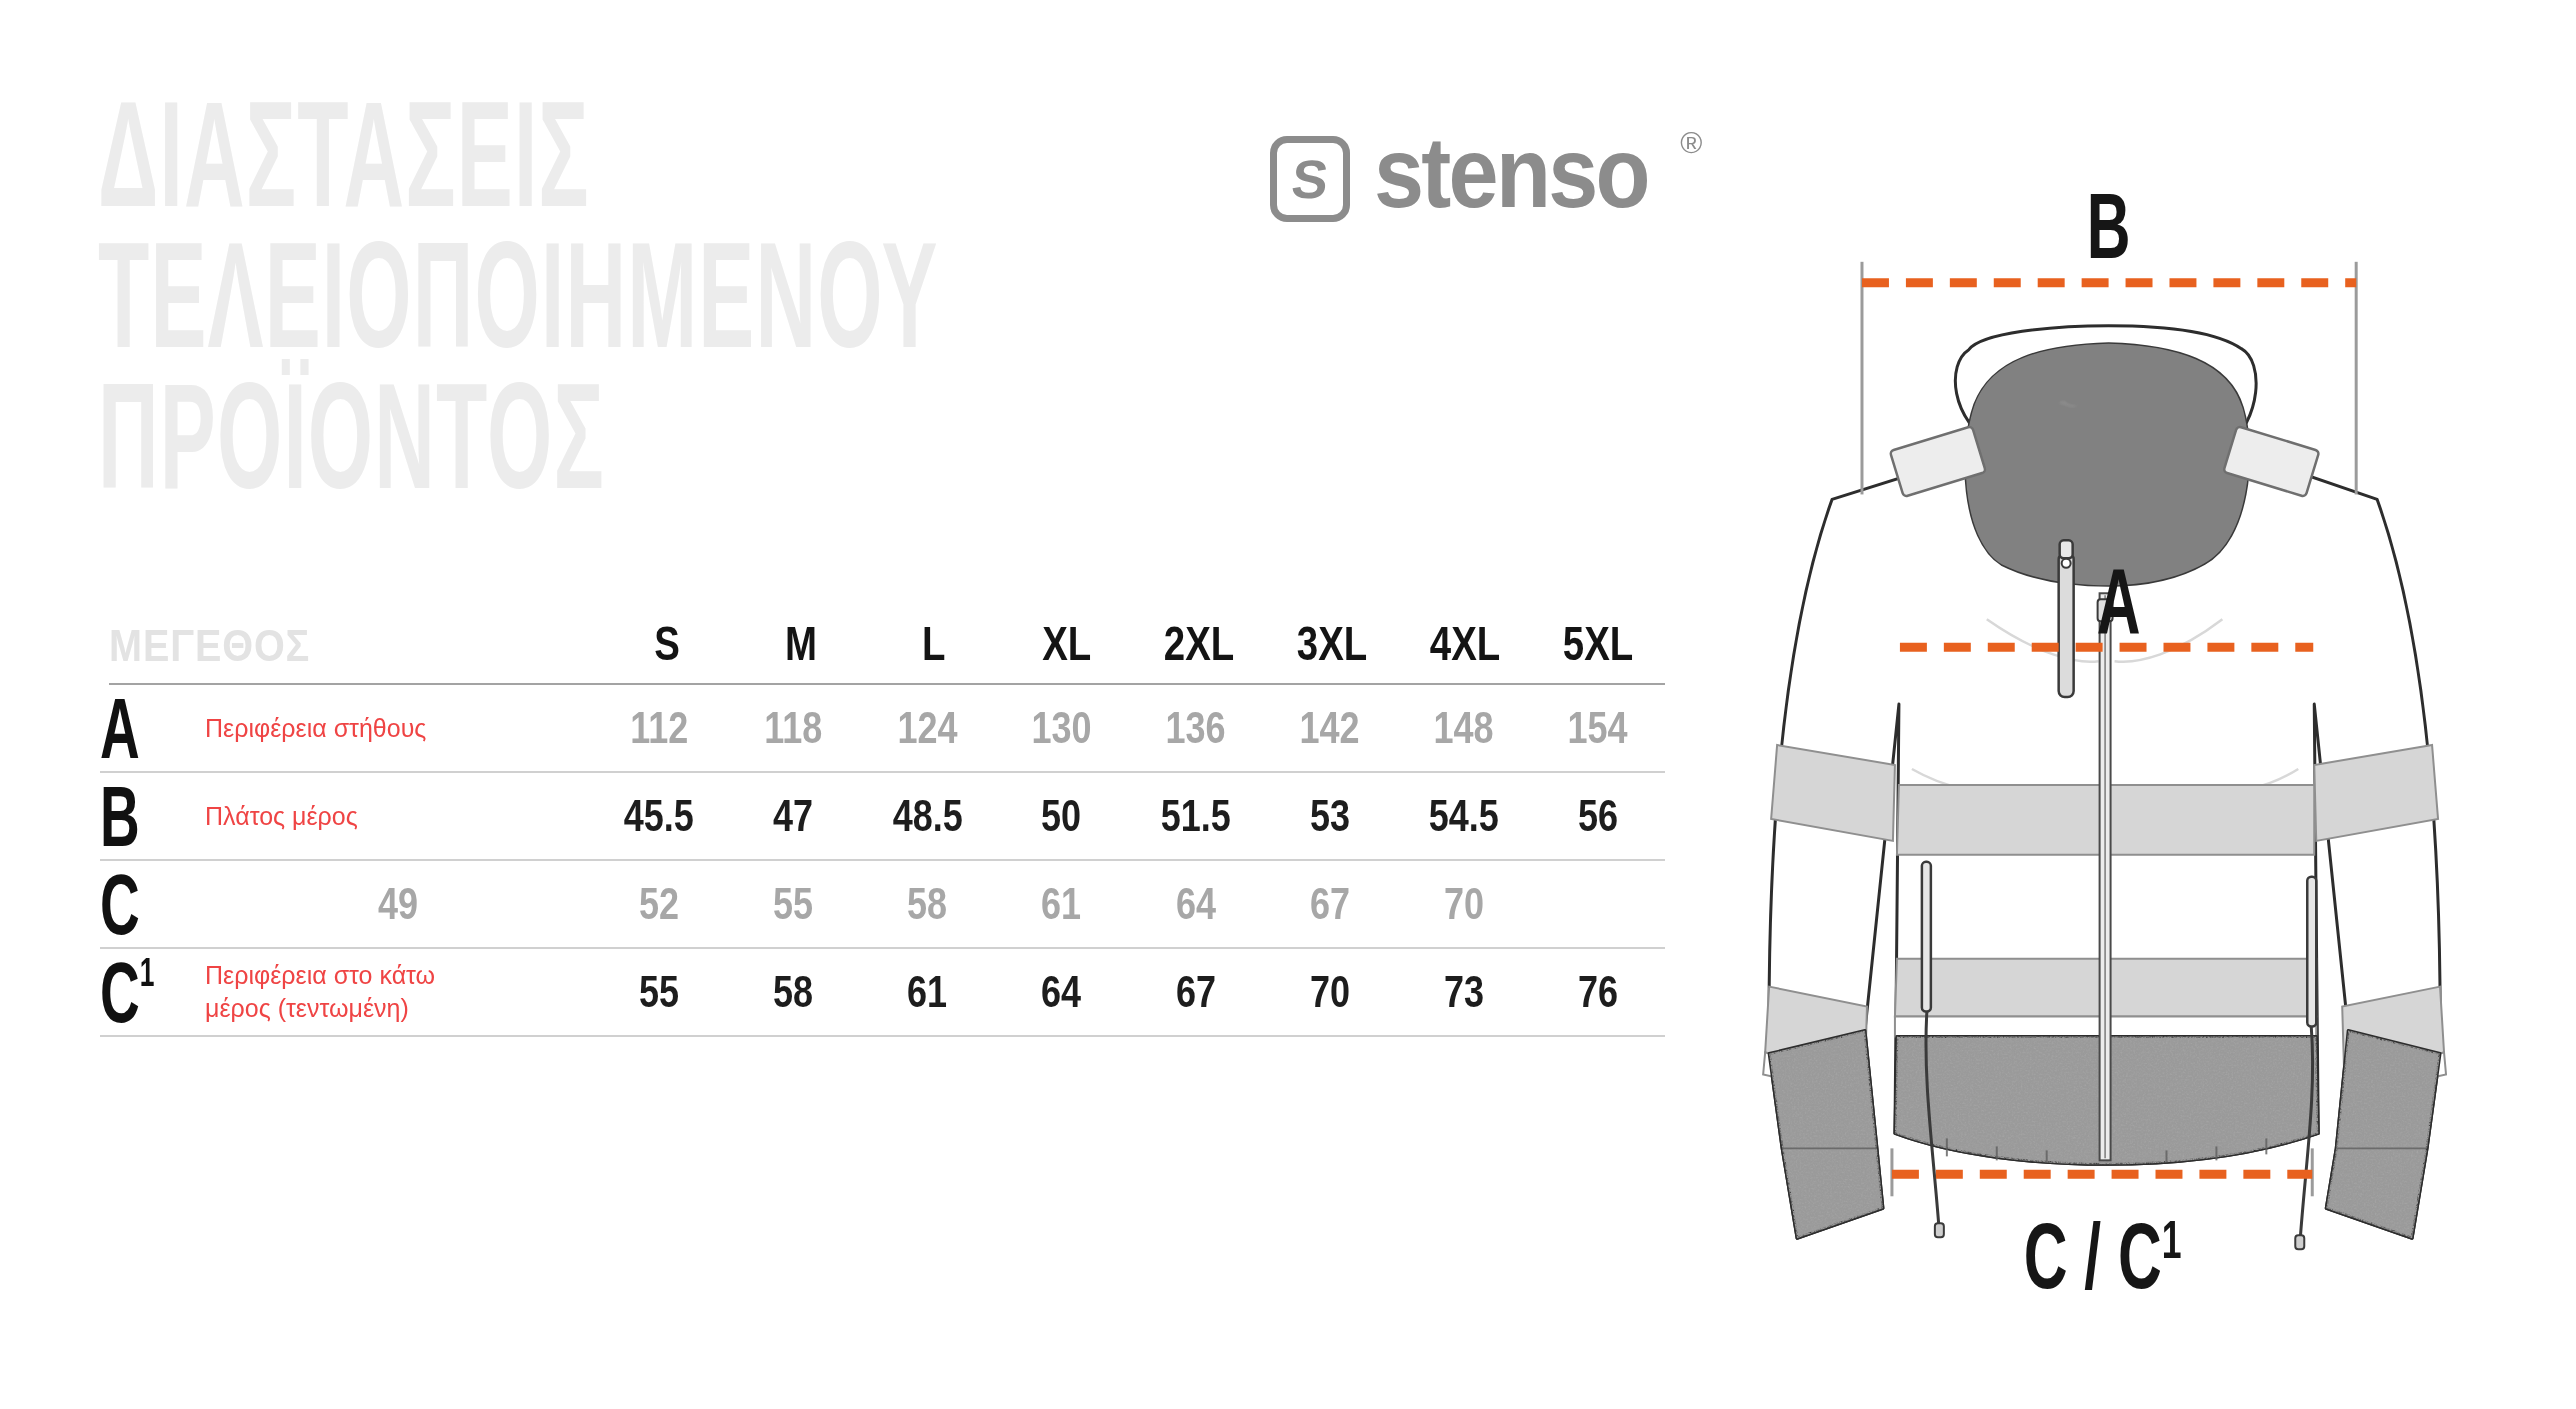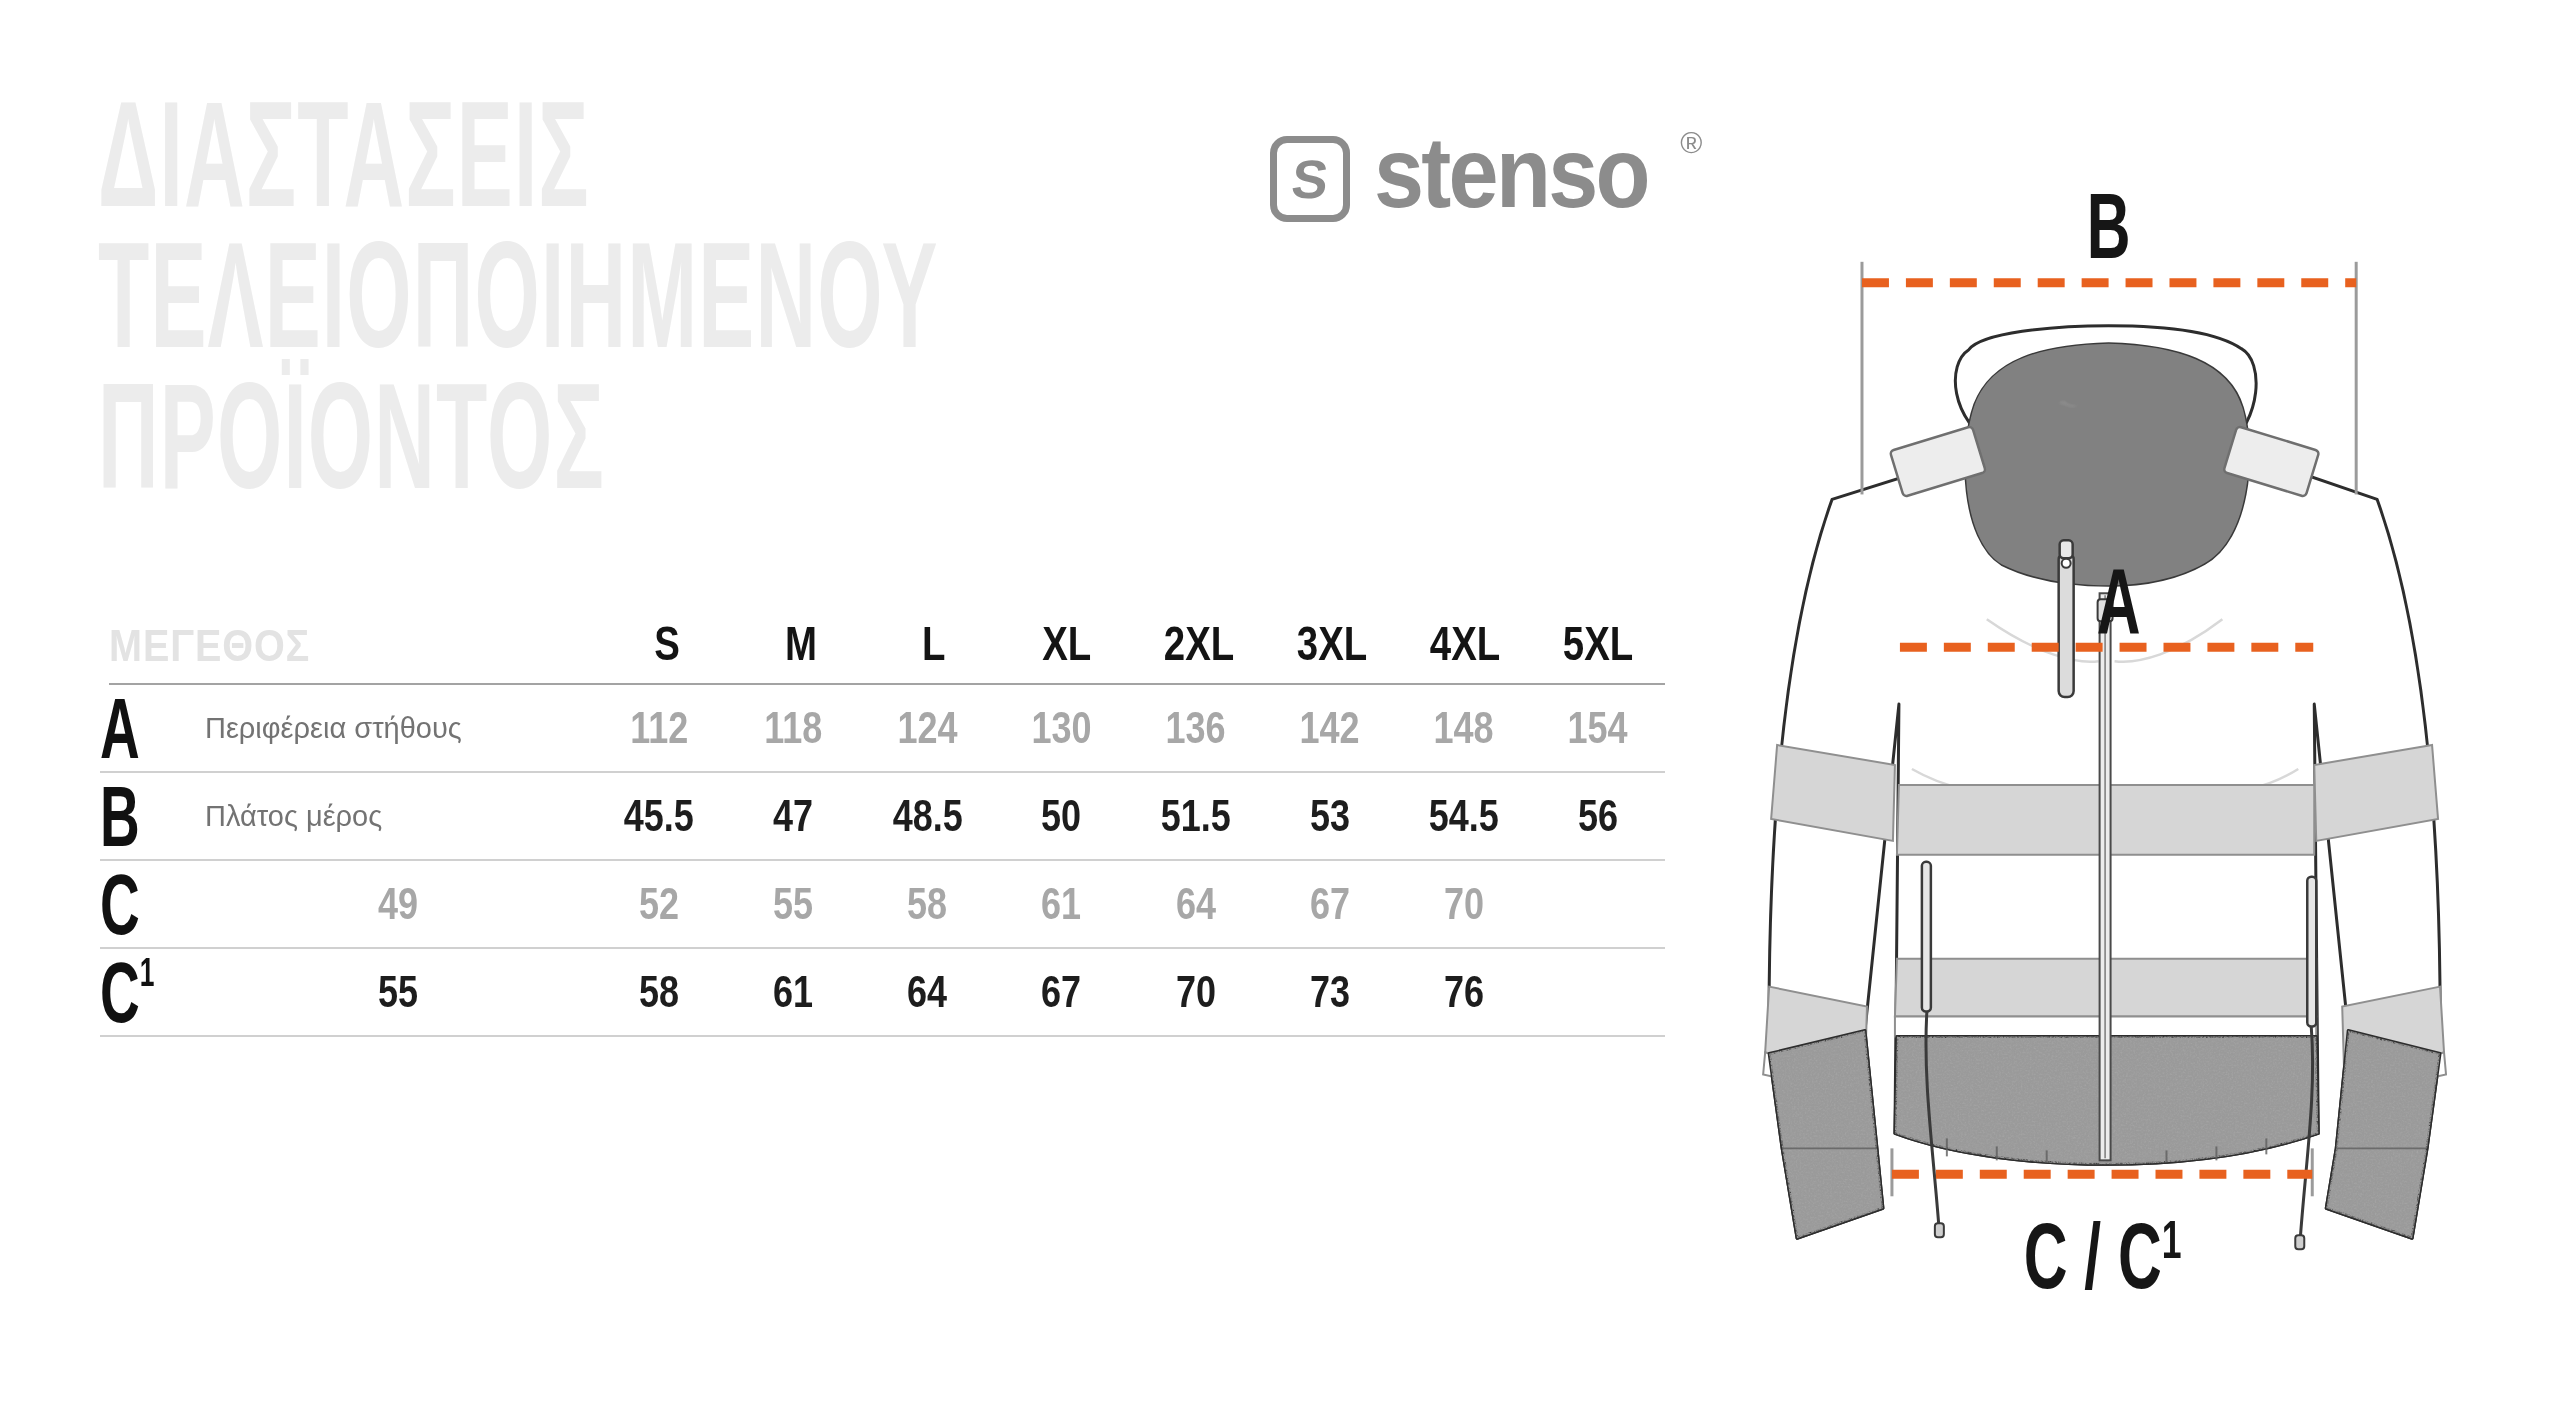"Περιφέρεια στήθους" .rowlabel { color: #737373 -> #ef4444; font-size: 29px -> 25px }
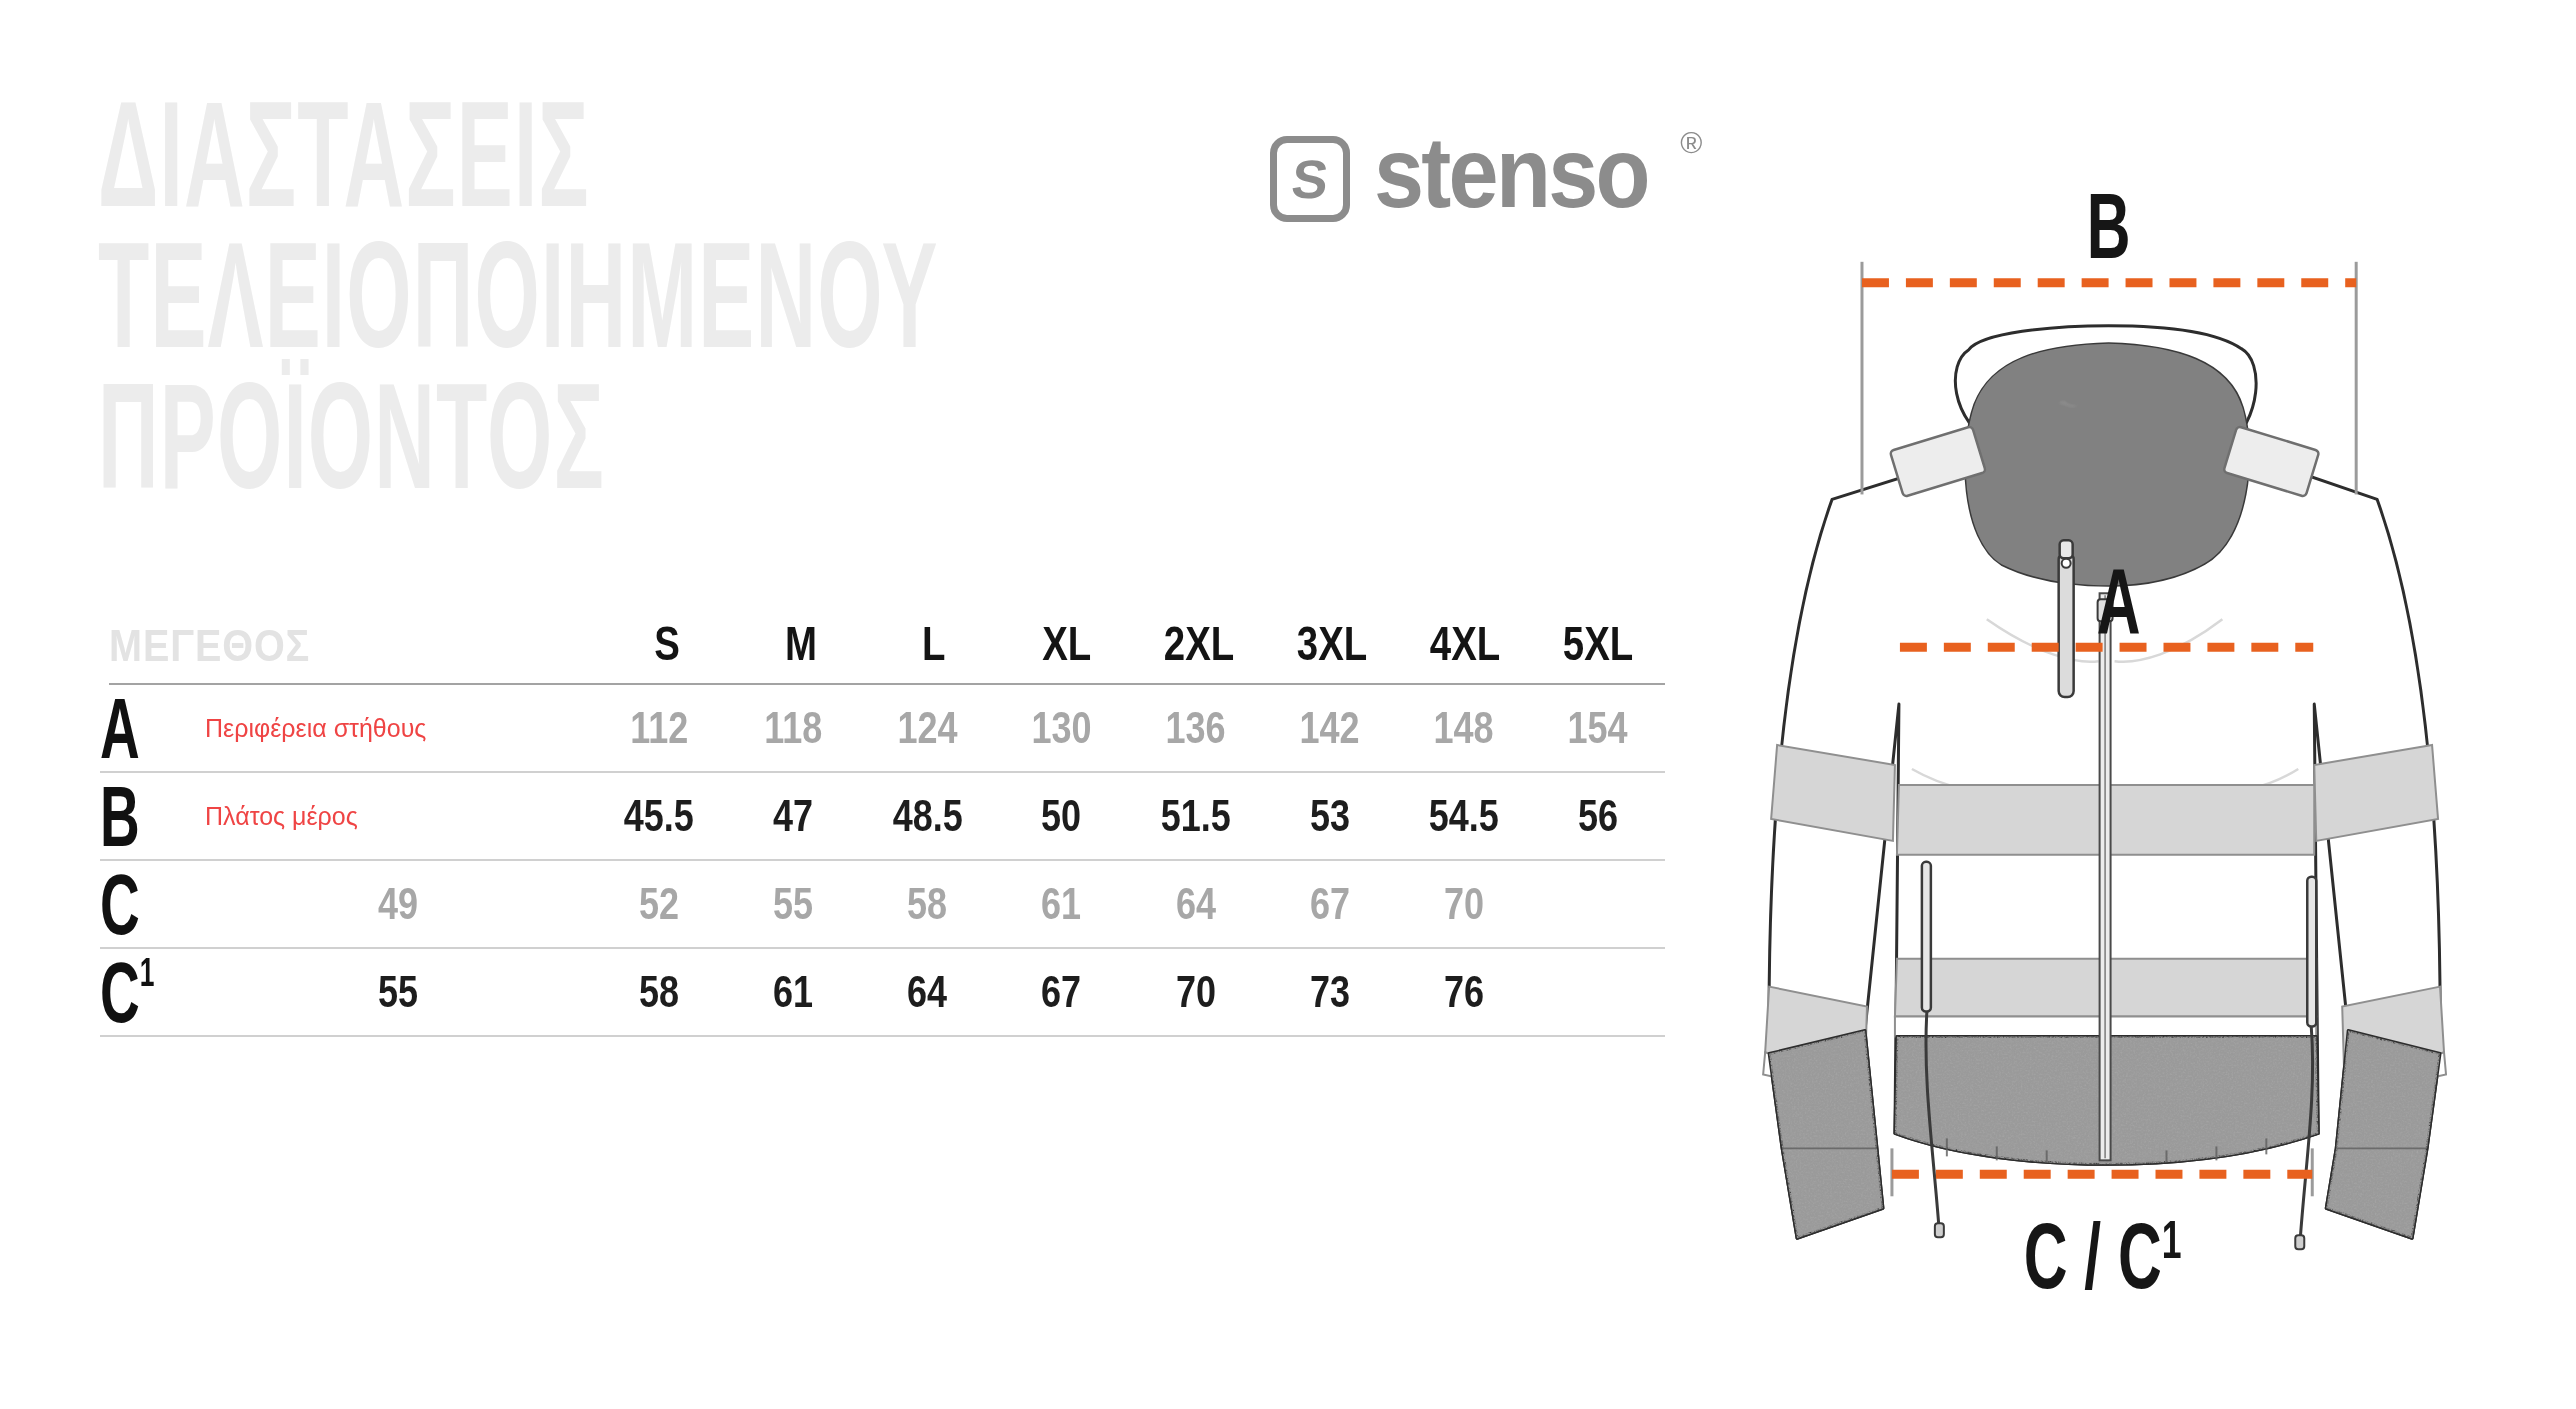"Περιφέρεια στο κάτω μέρος (τεντωμένη)" div.rowlabel { html: none -> <div>Περιφέρεια στο κάτω μέρος (τεντωμένη)</div> }
